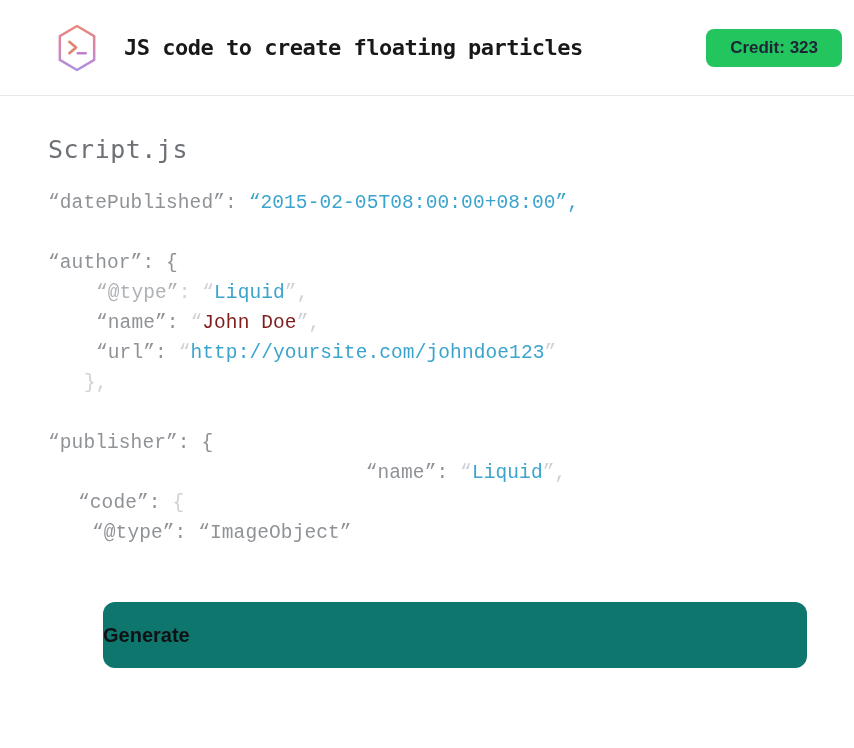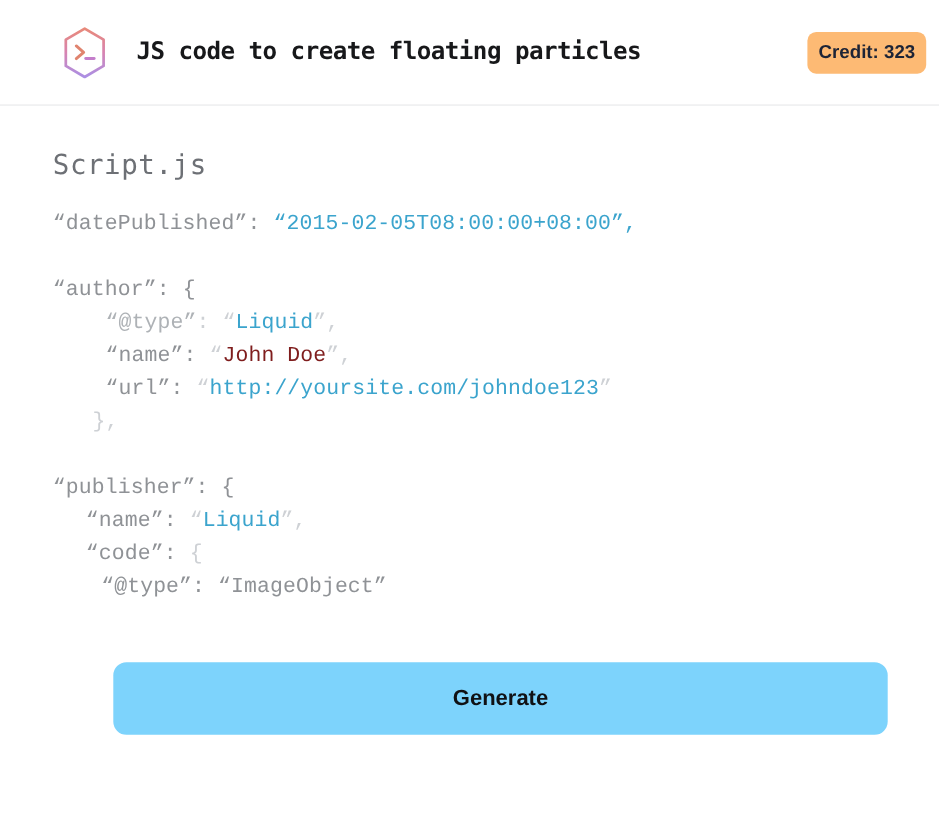"Credit: 323" .credit-badge { background: #fdba74 -> #22c55e; padding: 9px 10px -> 9px 24px }
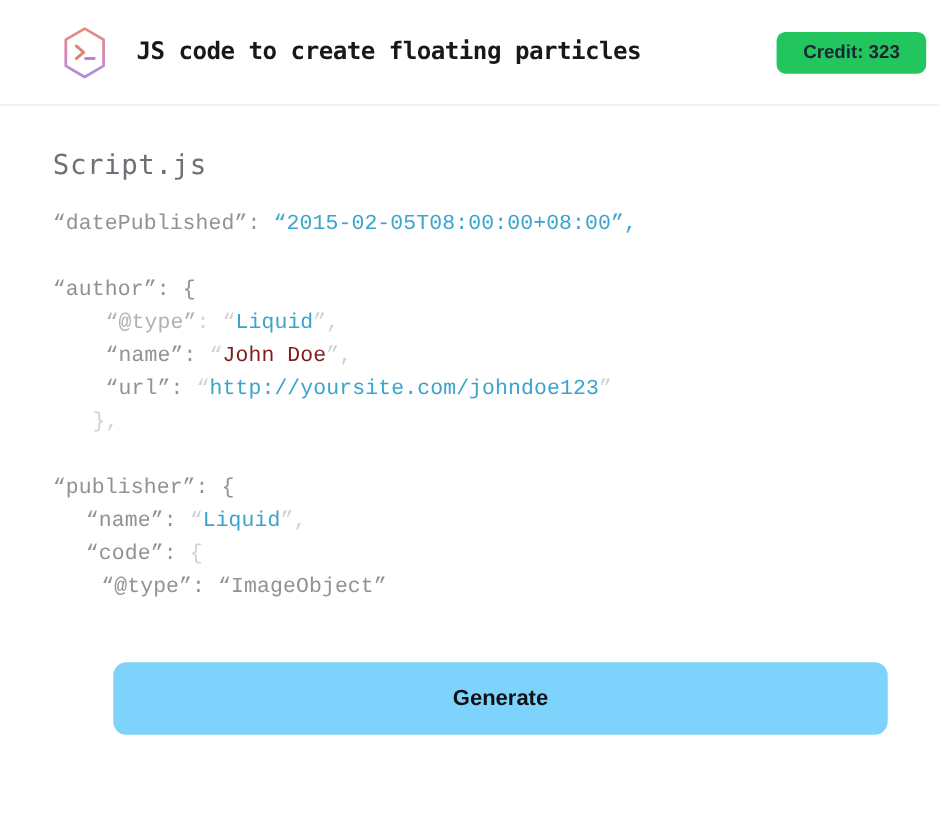"“name”: “Liquid”," div.code-line { text-align: none -> center }
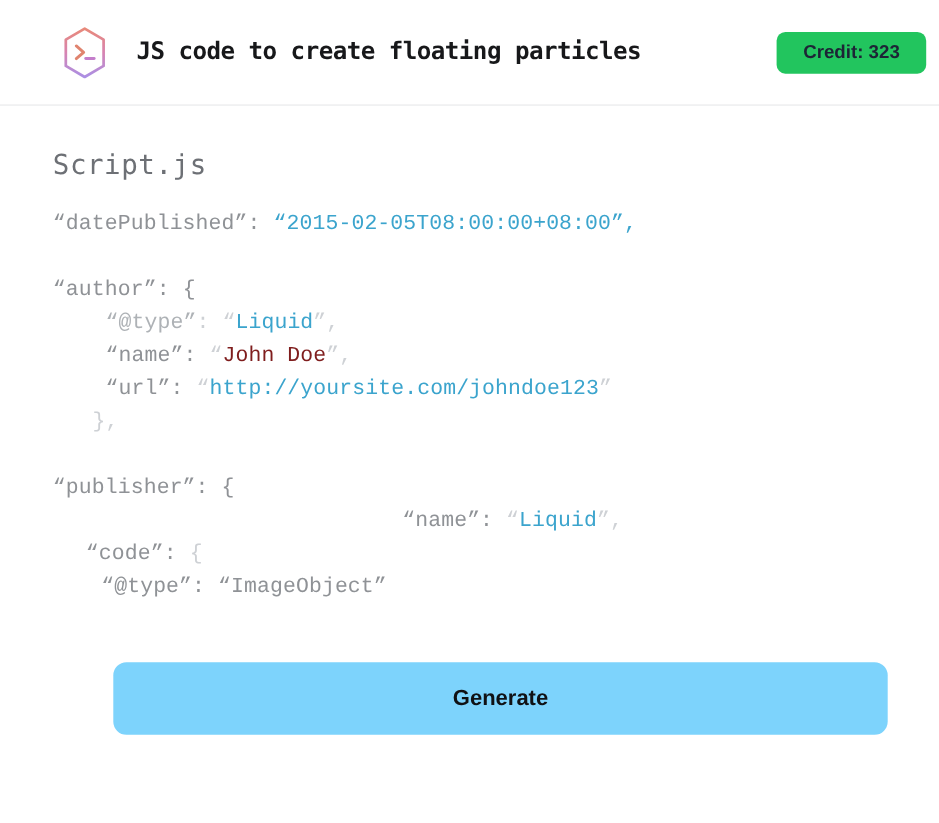"Generate" .generate-button { background: #7dd3fc -> #0f766e; text-align: center -> left }
